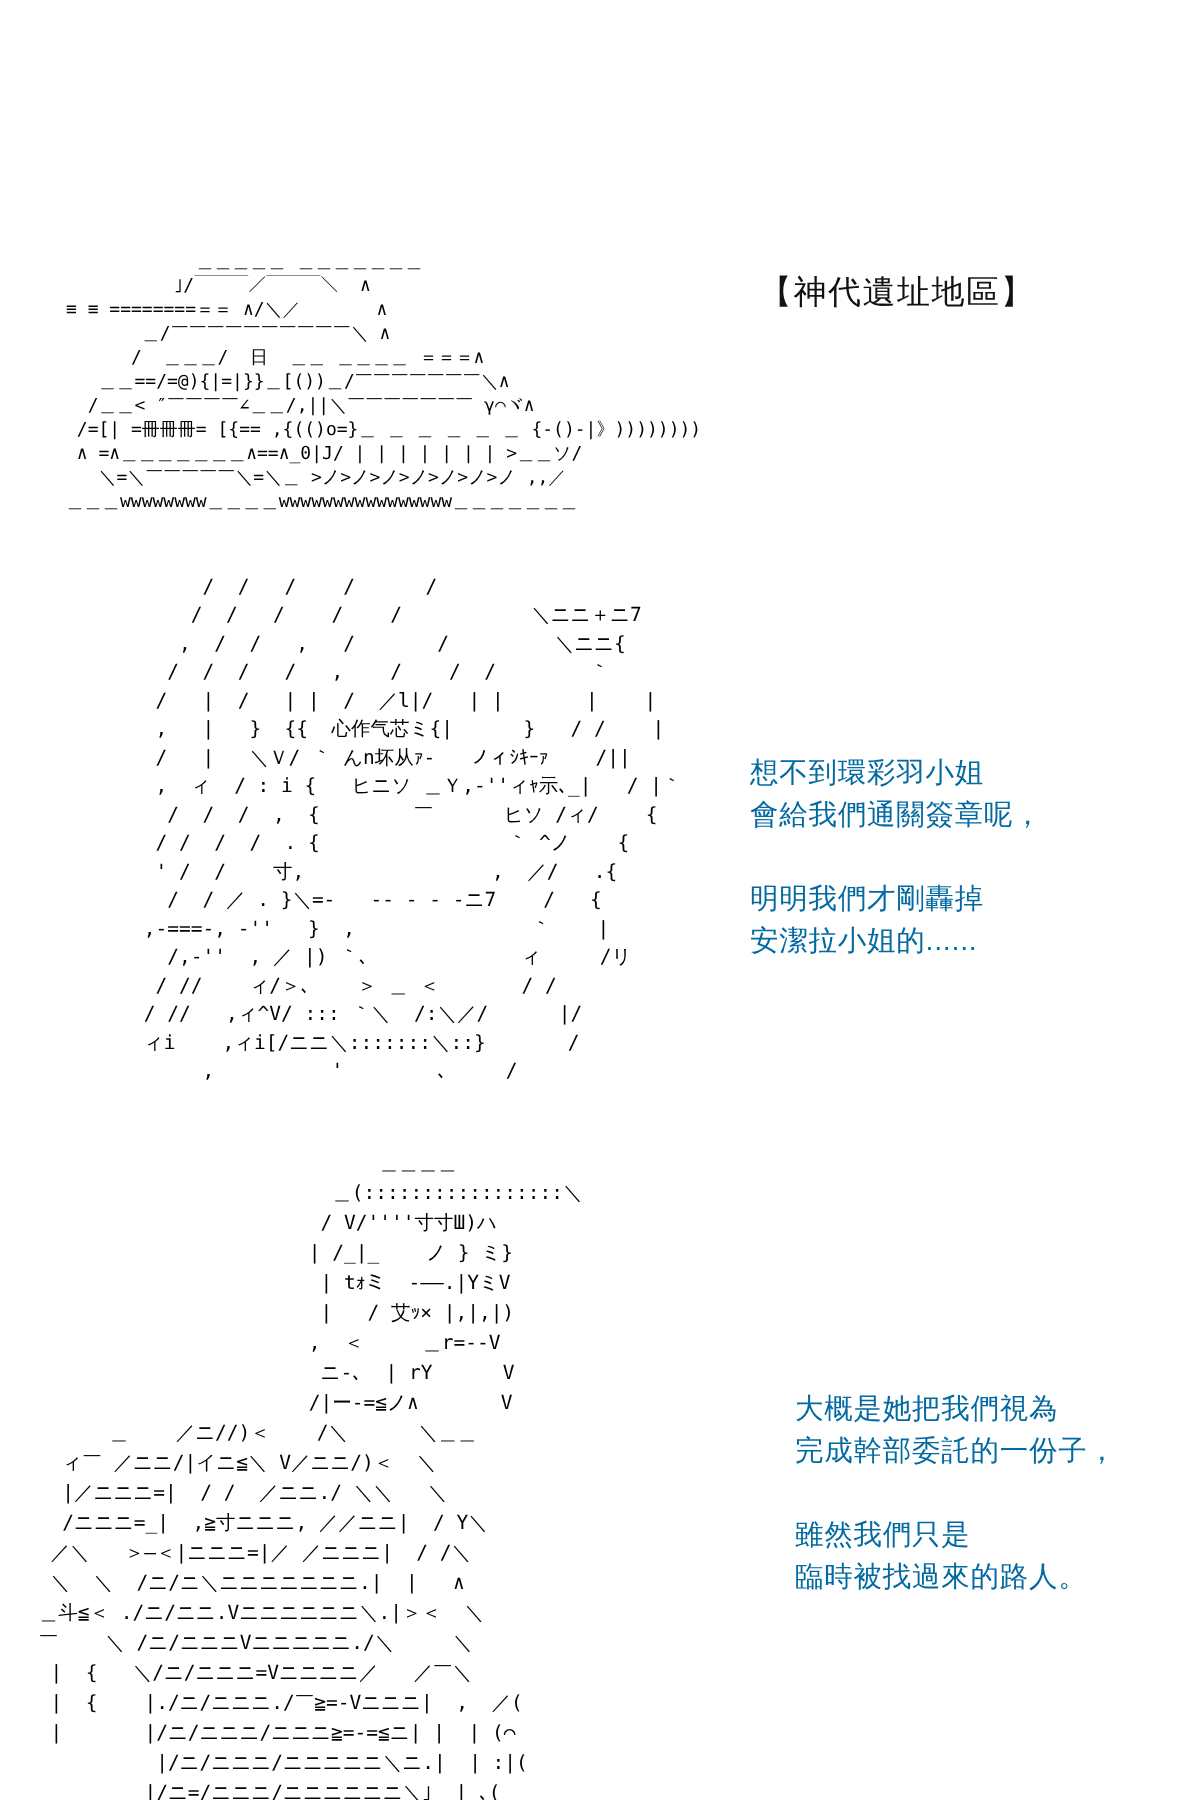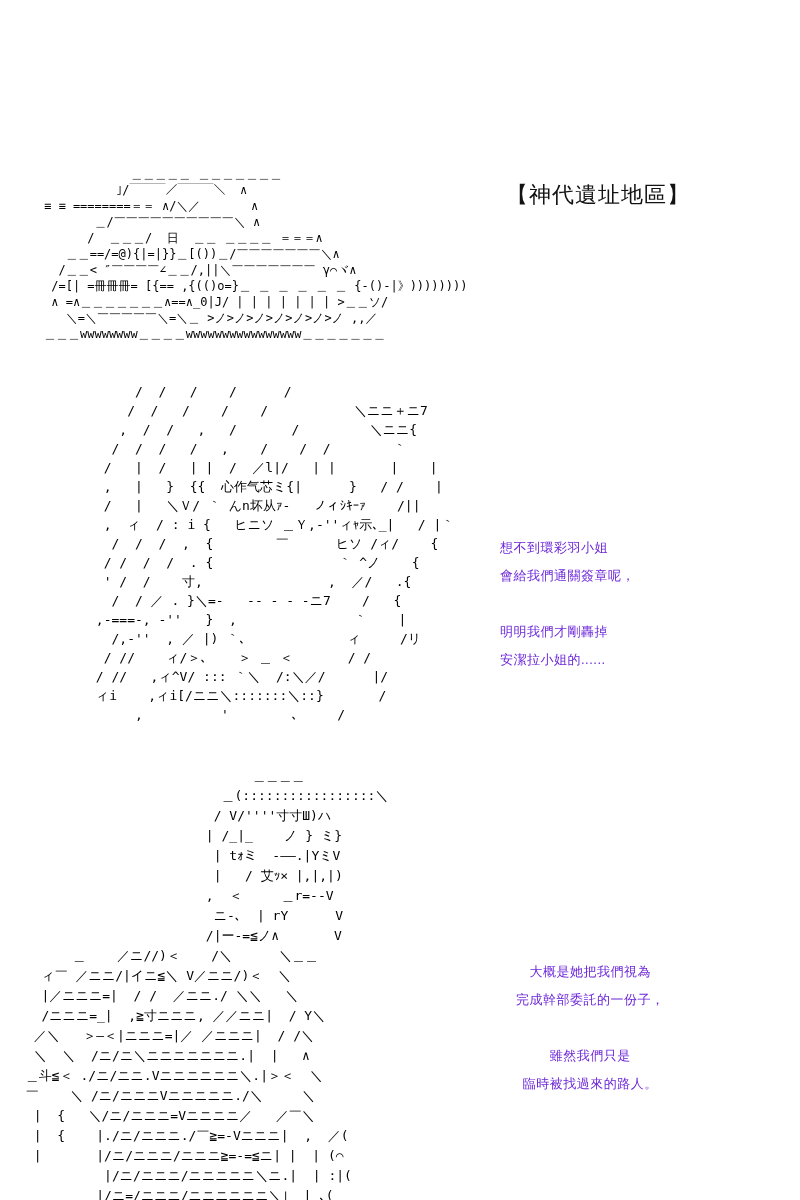"想不到環彩羽小姐" .dialogue { color: #6d28d9 -> #0369a1; font-size: 13px -> 19px; margin-top: 32px -> none }
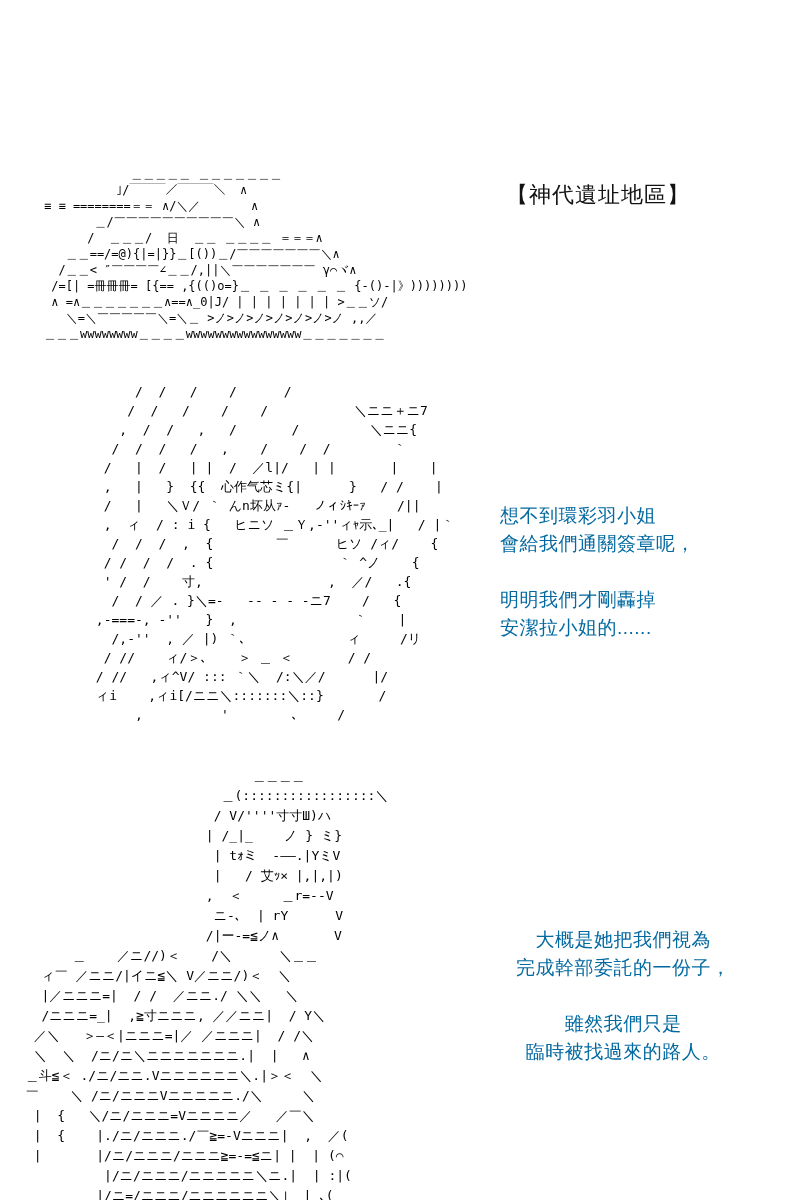"大概是她把我們視為" .dialogue-2 { left: 516px -> 530px; text-align: center -> none }
